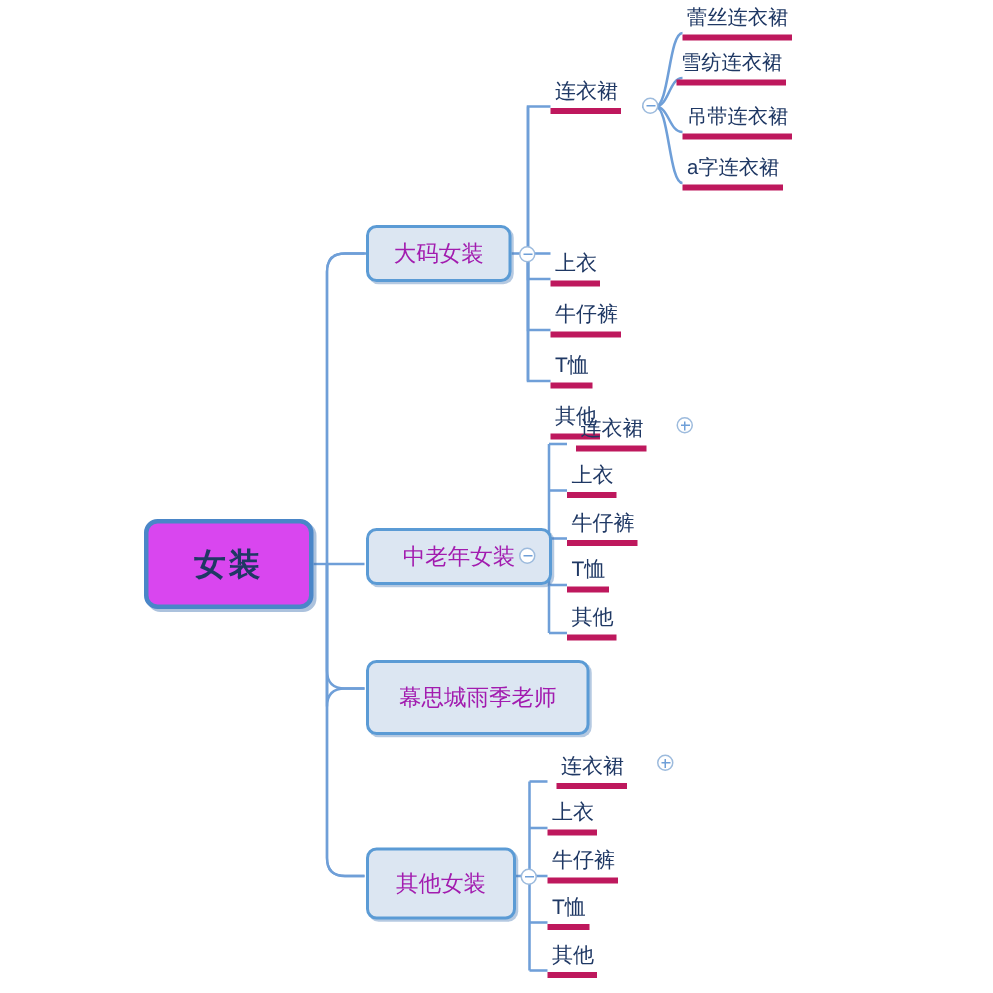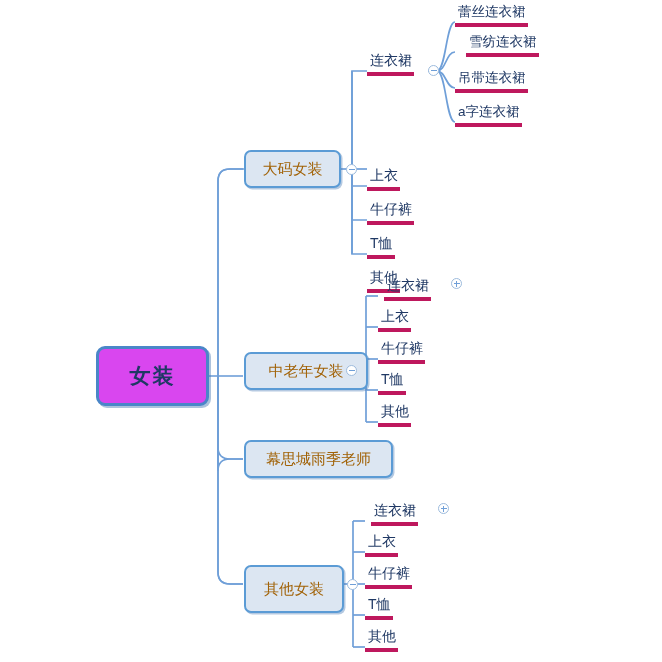"雪纺连衣裙" div.node { left: 466px -> 451px }
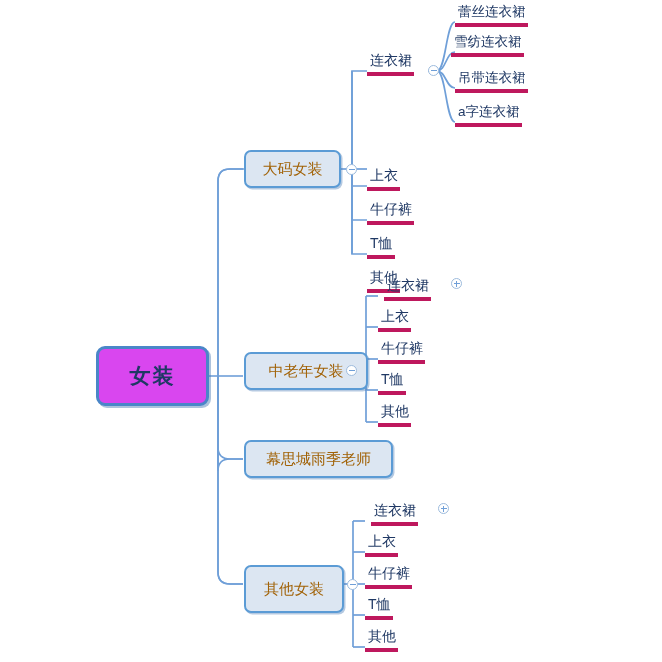"大码女装" .n-box { color: #a16207 -> #a21caf }
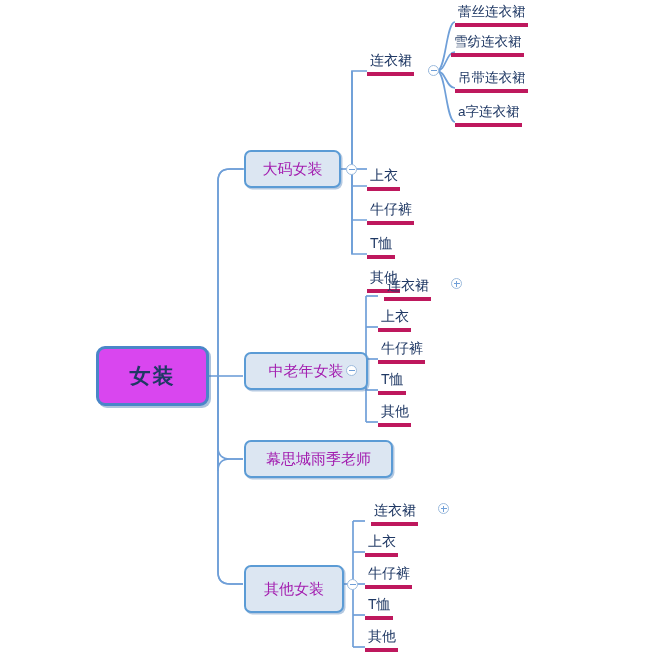"幕思城雨季老师" div.node { height: 38px -> 50px }
